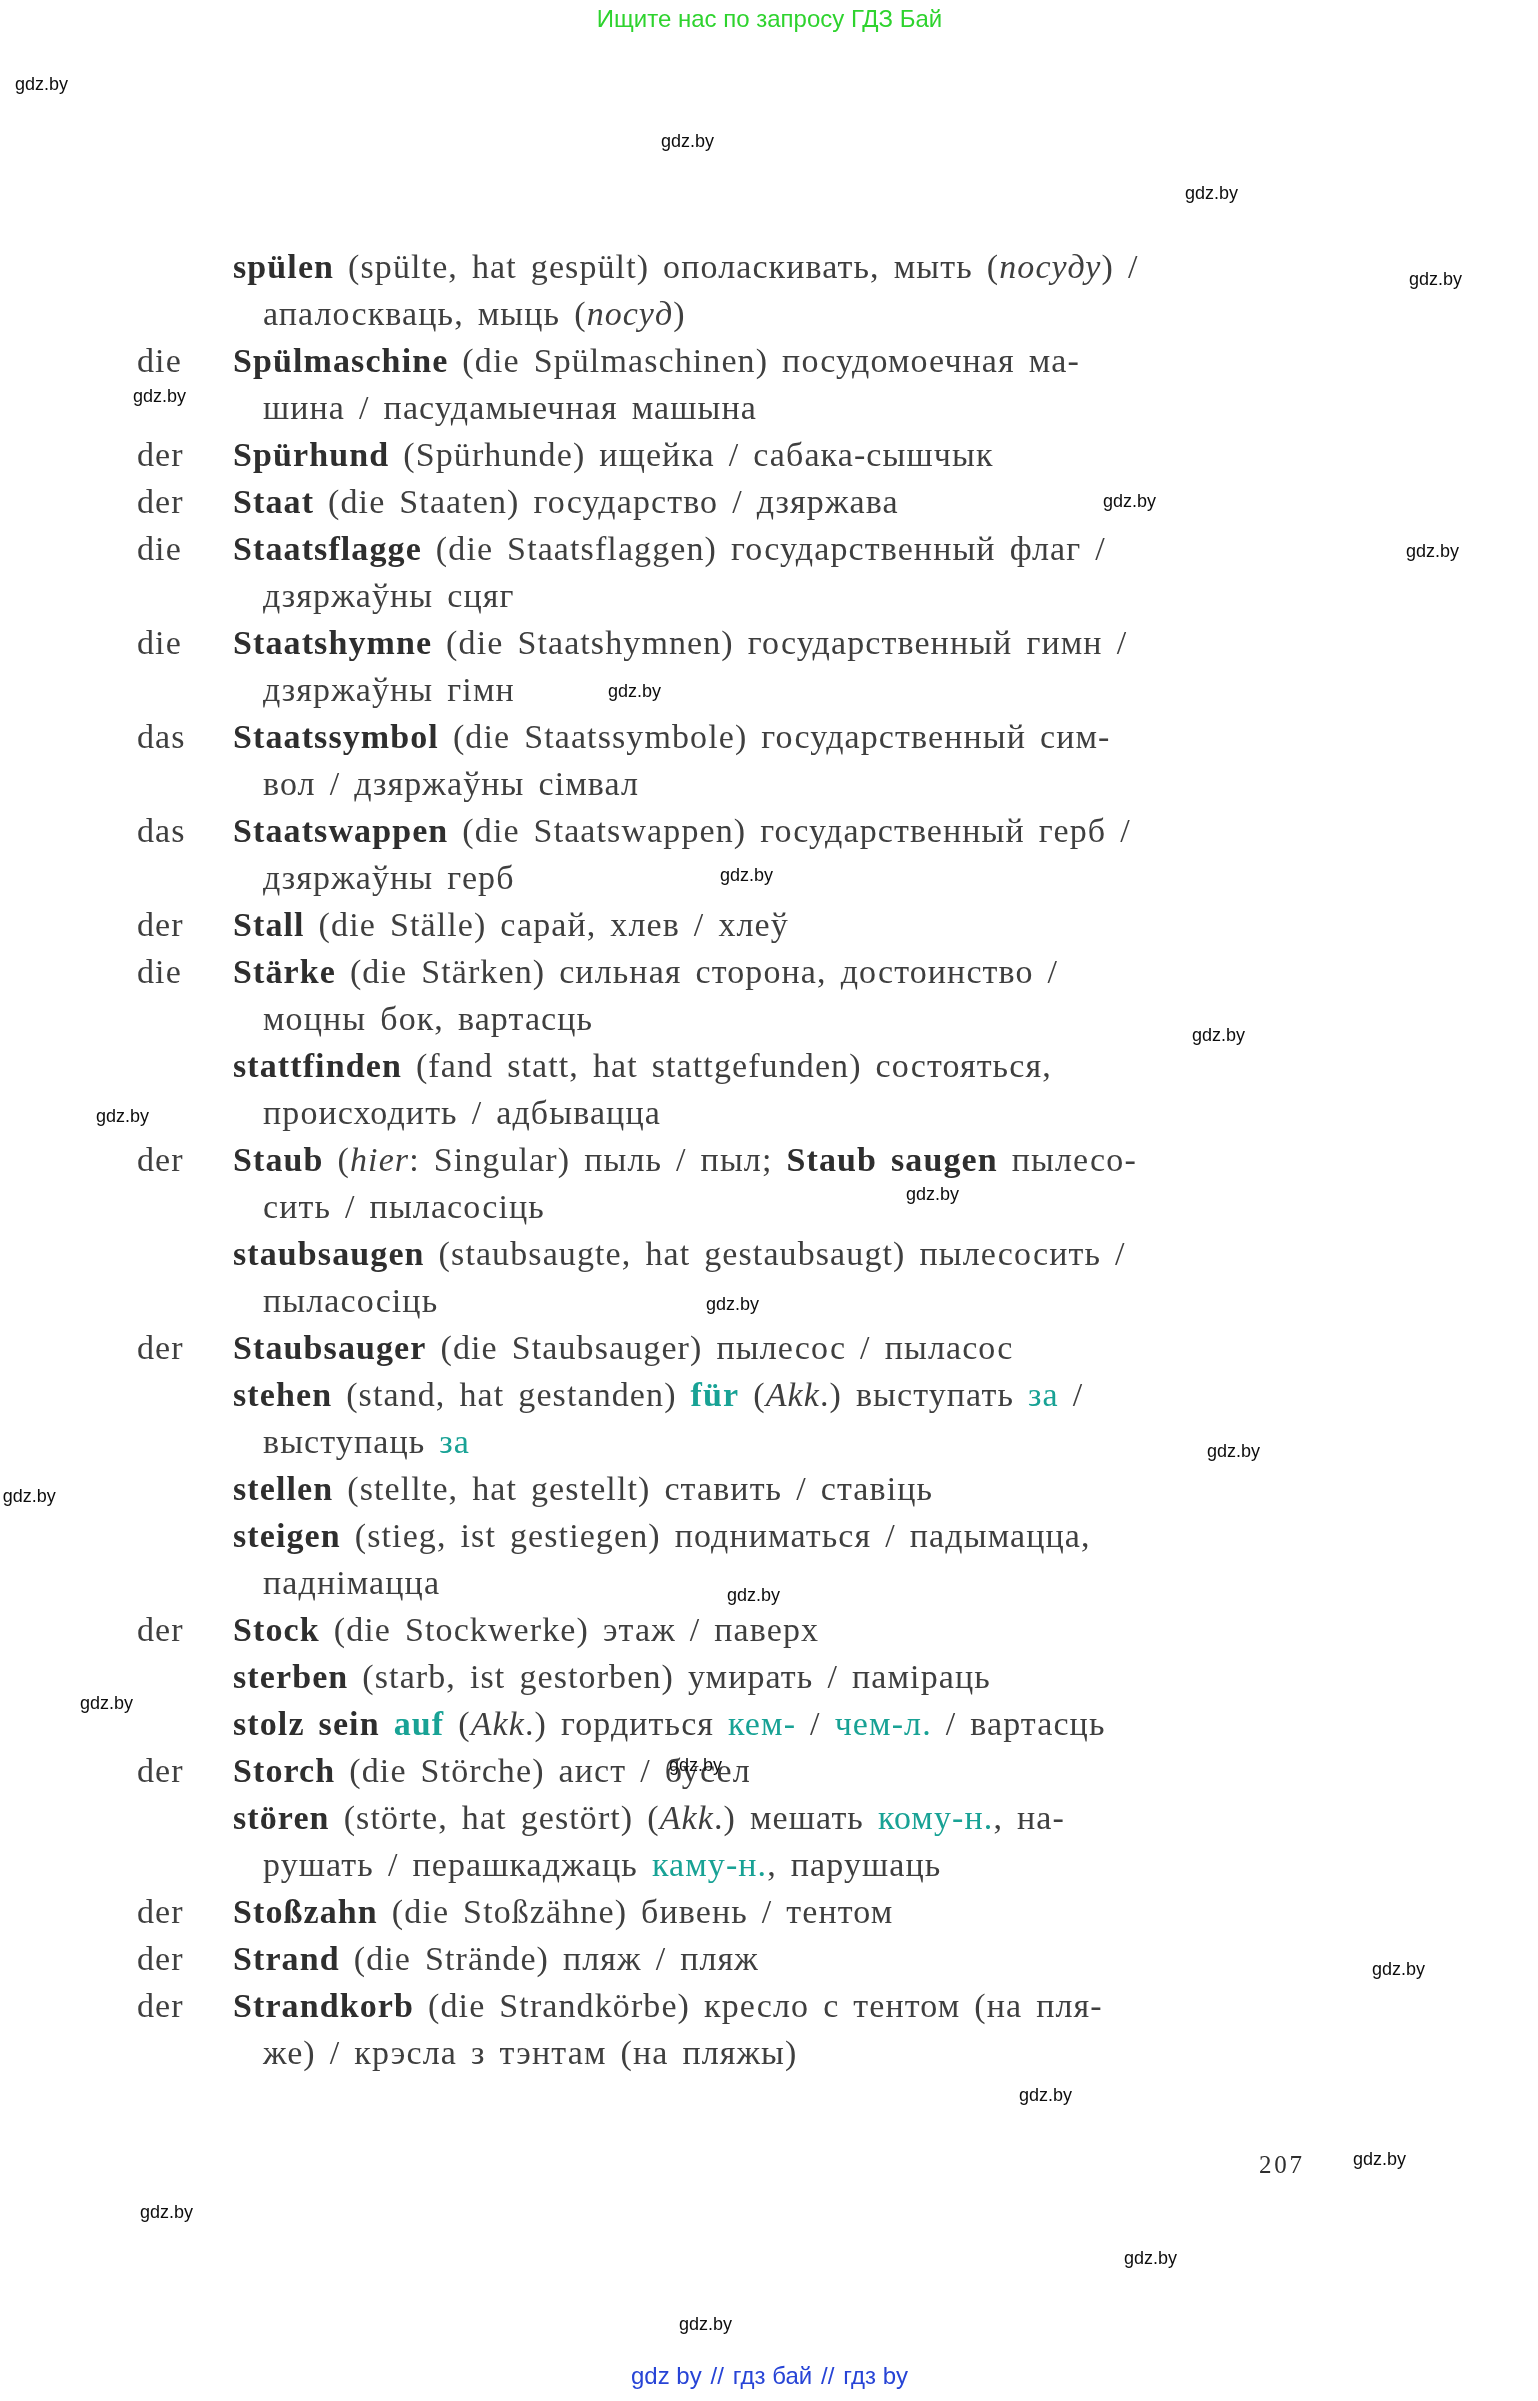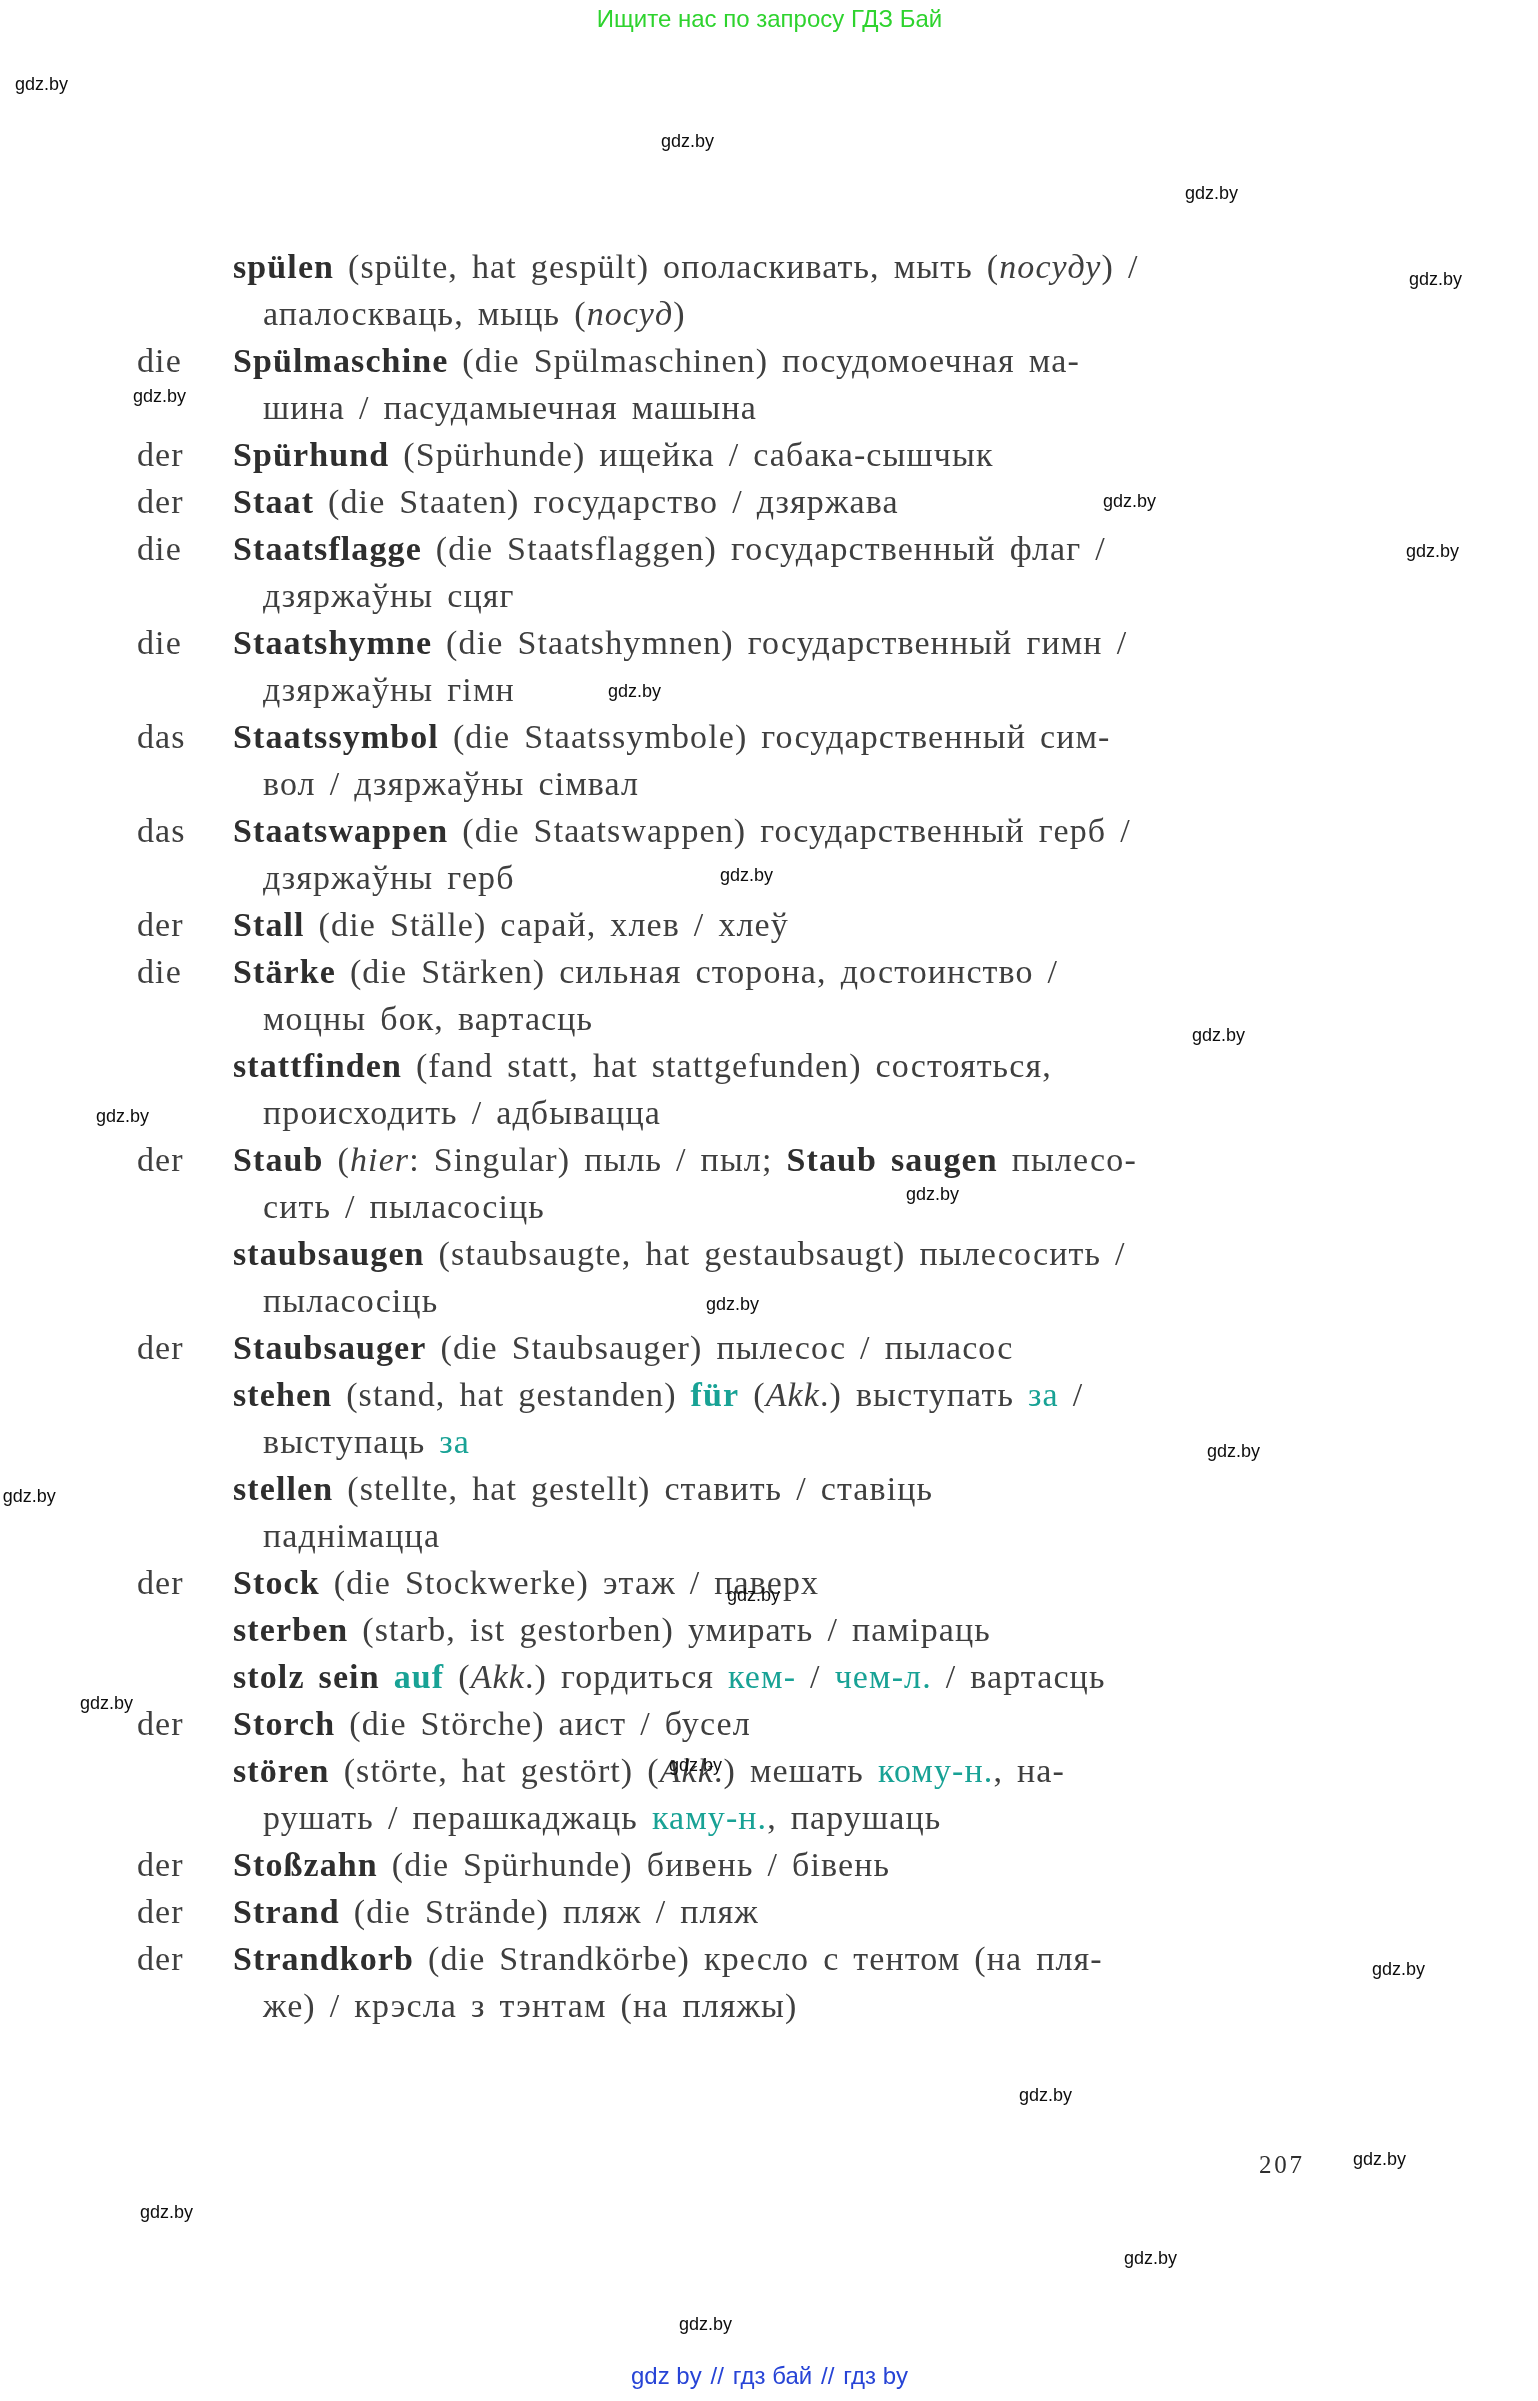"steigen (stieg, ist gestiegen)" div.dline { html: none -> <div> <span><span>steigen</span><span> (stieg, ist gestiegen) подниматься / падымацца,</span></span> </div> }
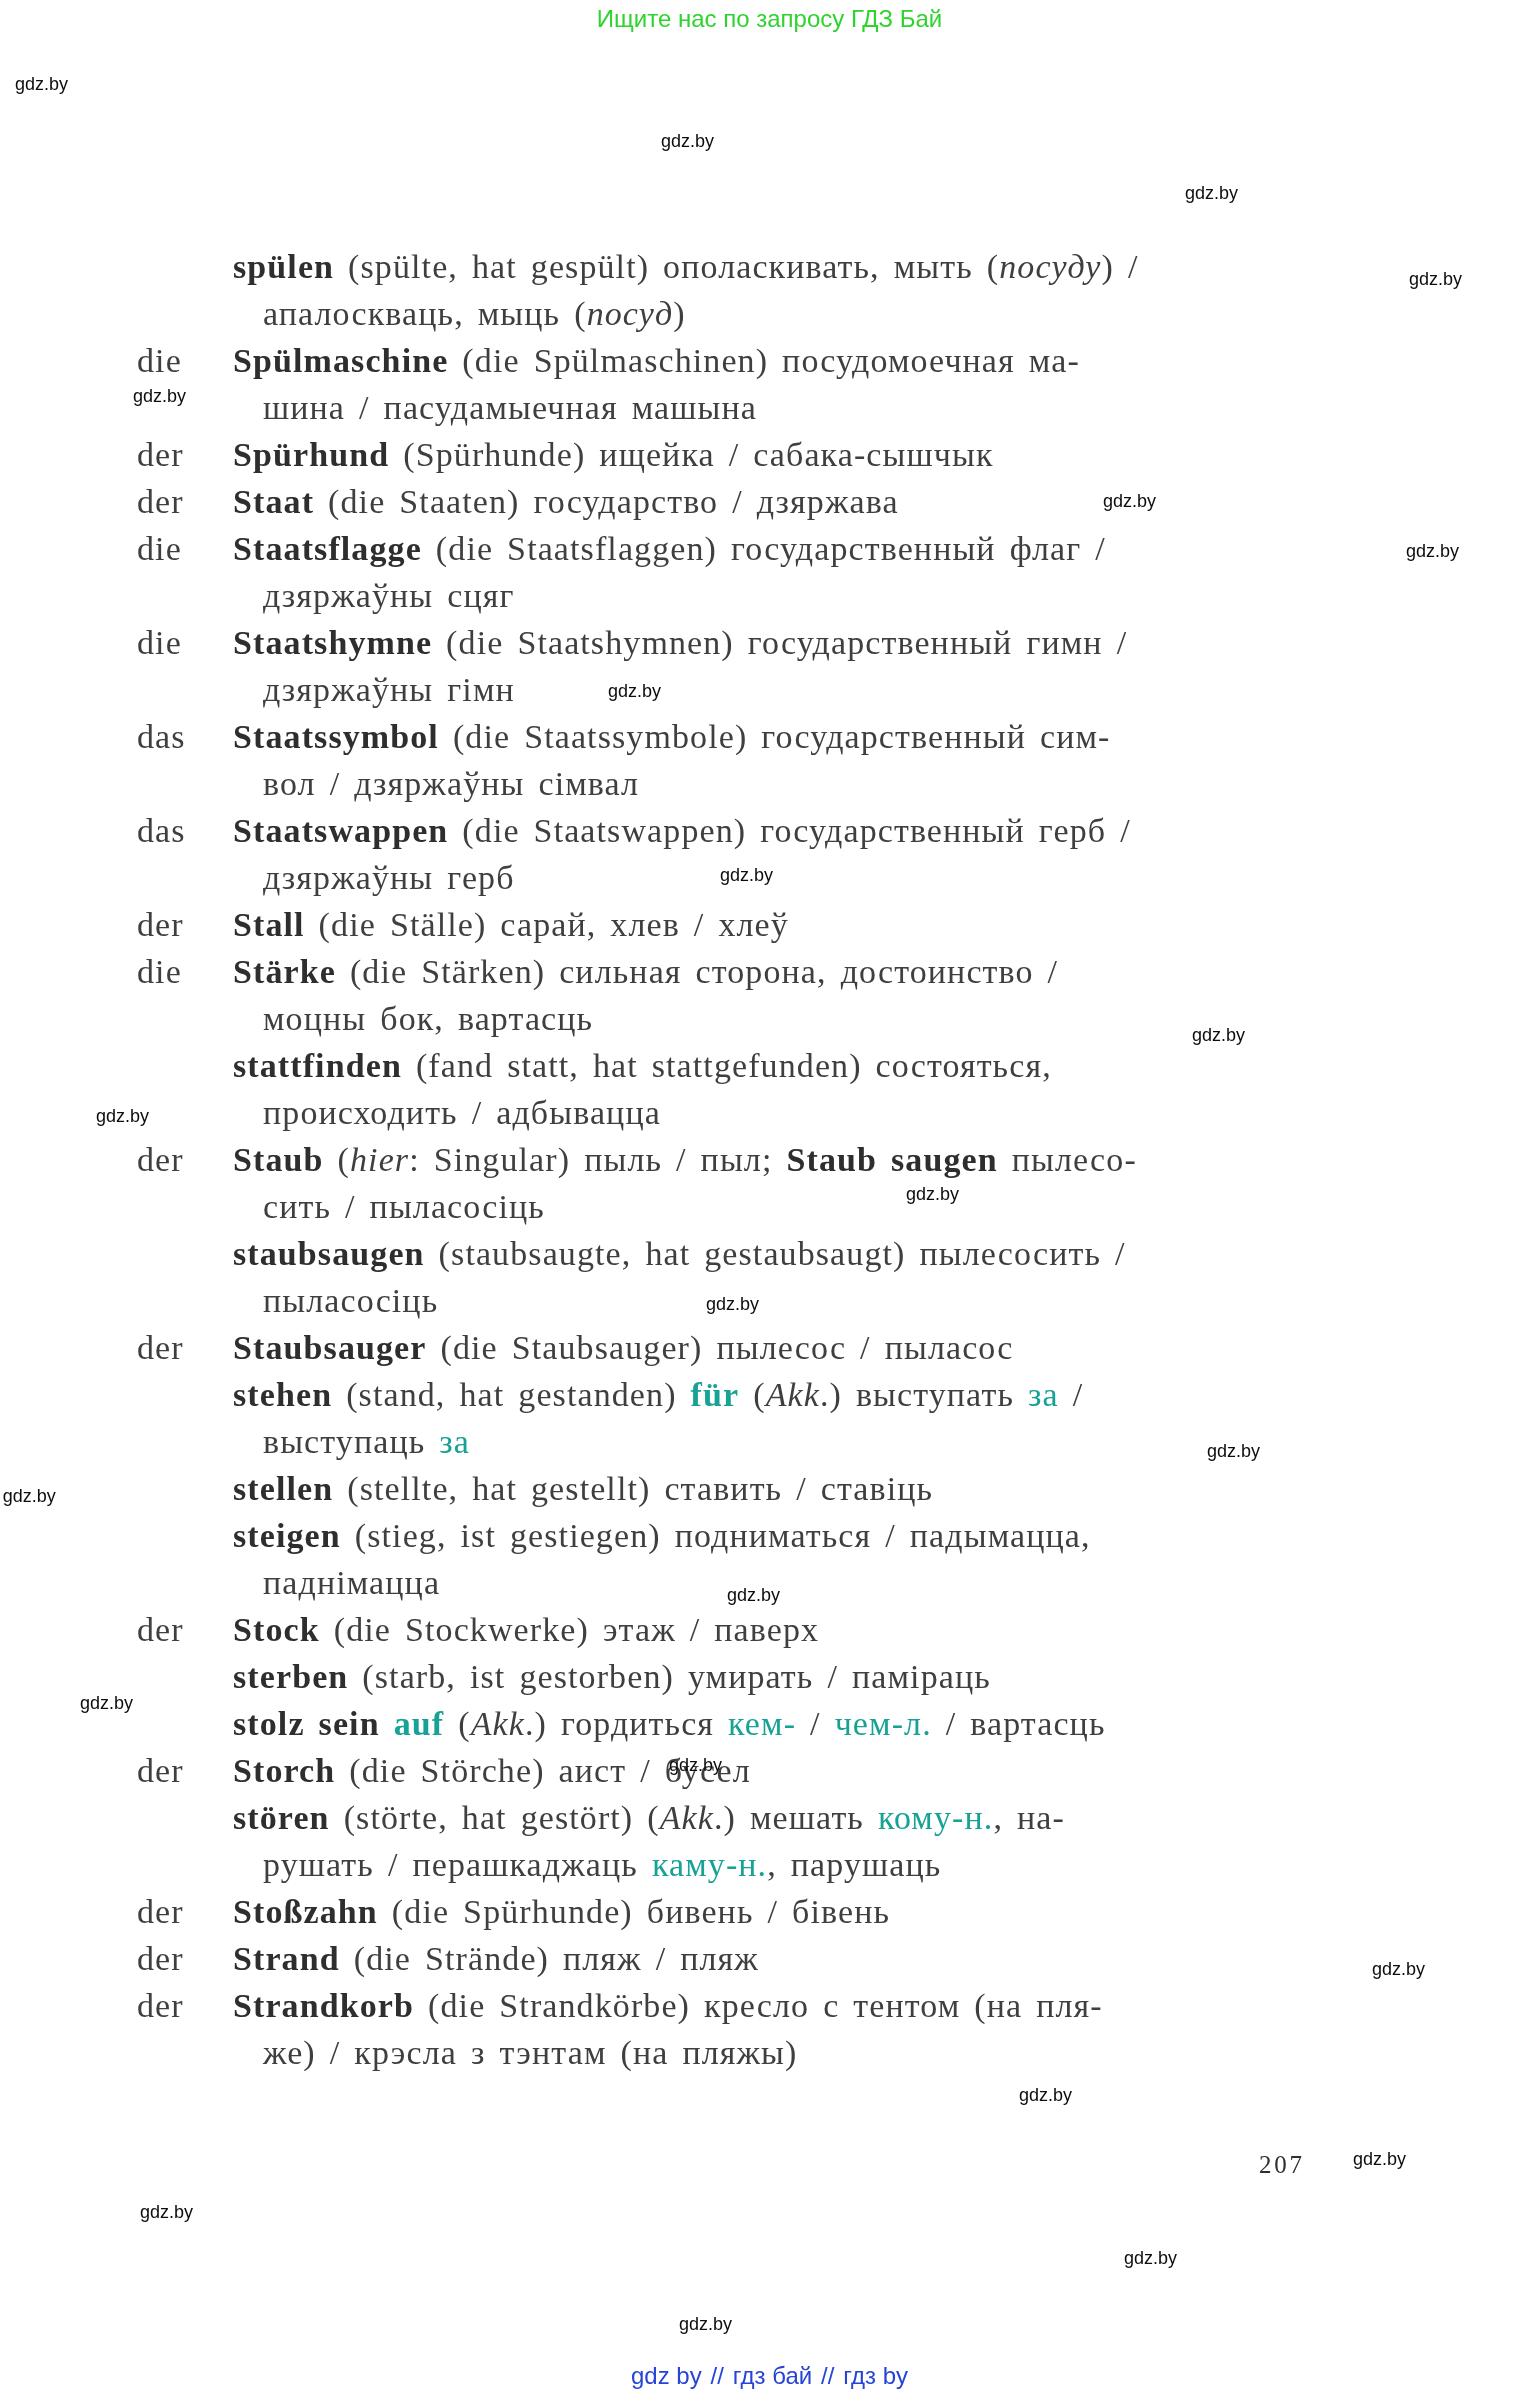"(die Spürhunde) бивень / бівень" span.seg-n { text: Spürhunde) бивень / бівень -> Stoßzähne) бивень / тентом }
